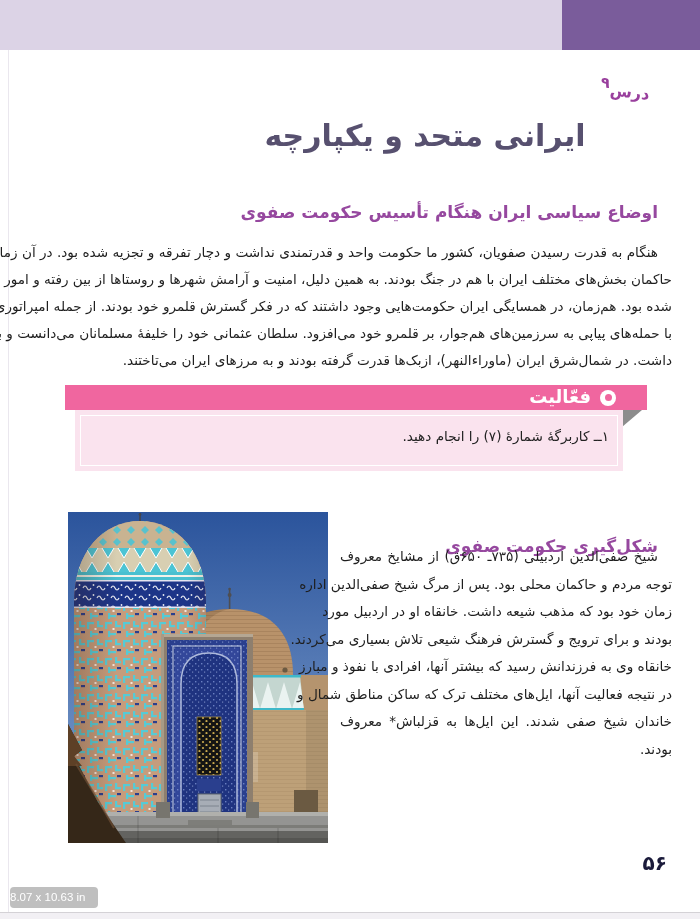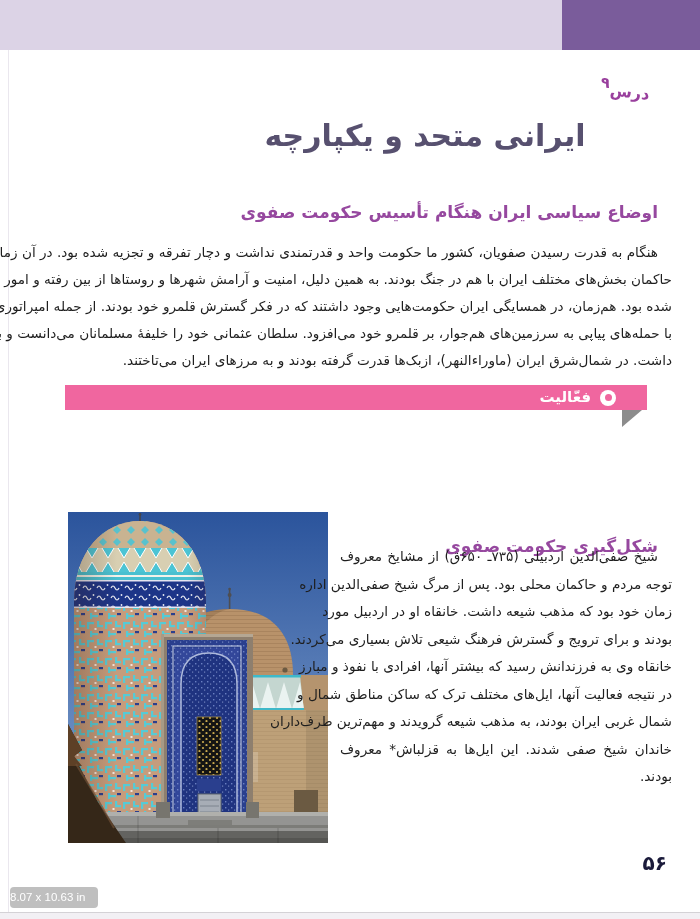"فعّالیت" .act-label { font-size: 15px -> 18px }
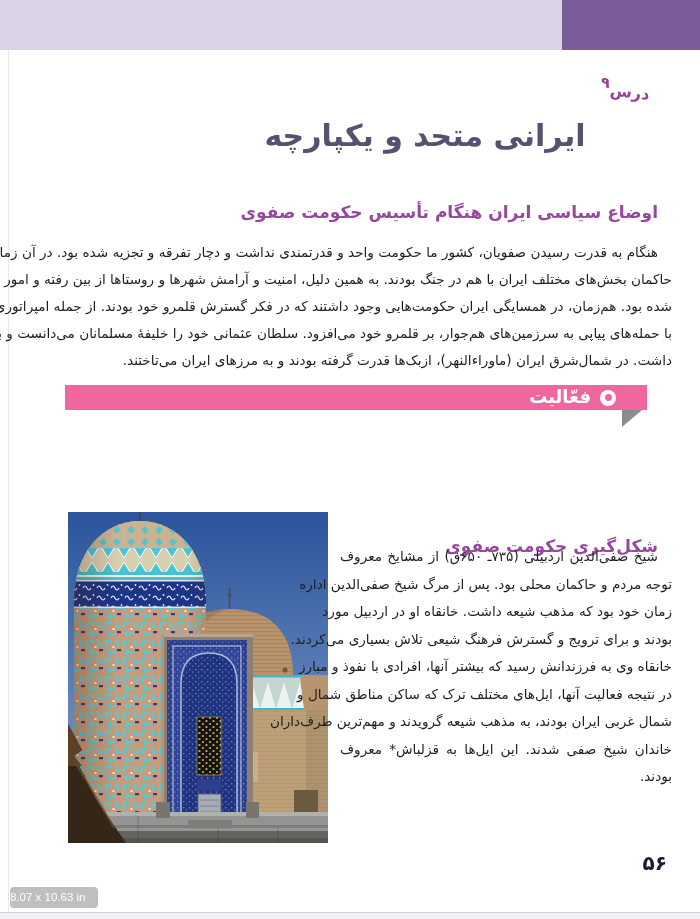"۱ــ کاربرگۀ شمارۀ (۷) را" div.act-body { html: none -> <div> <div></div> <div>۱ــ کاربرگۀ شمارۀ (۷) را انجام دهید.</div> </div> }
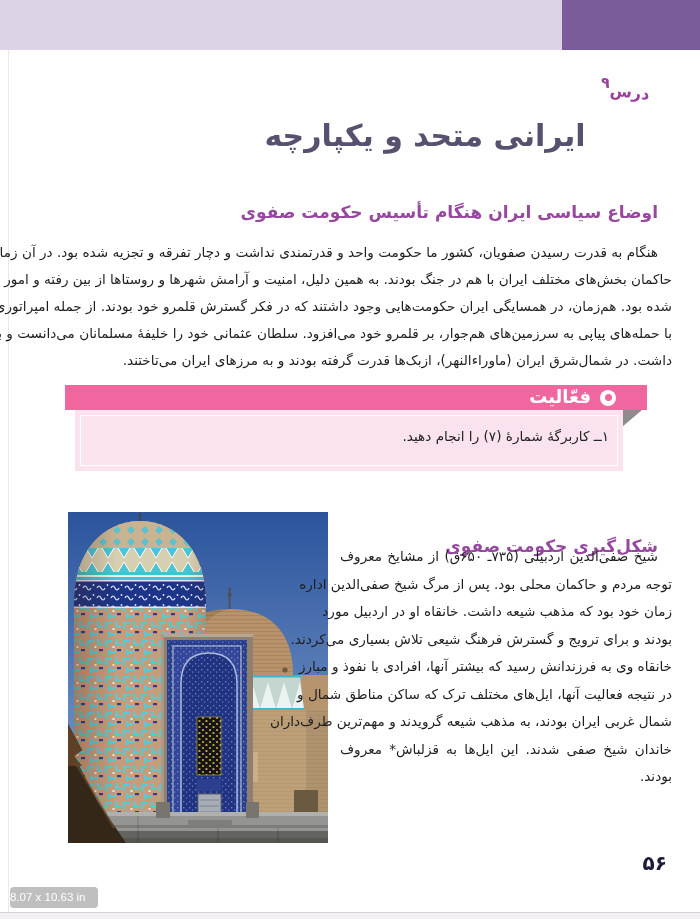"شمال غربی ایران بودند، به" span.line { html: <span>شمال غربی ایران بودند، به مذهب شیعه گرویدند و مهم‌ترین طرف‌داران</span> -> none }
